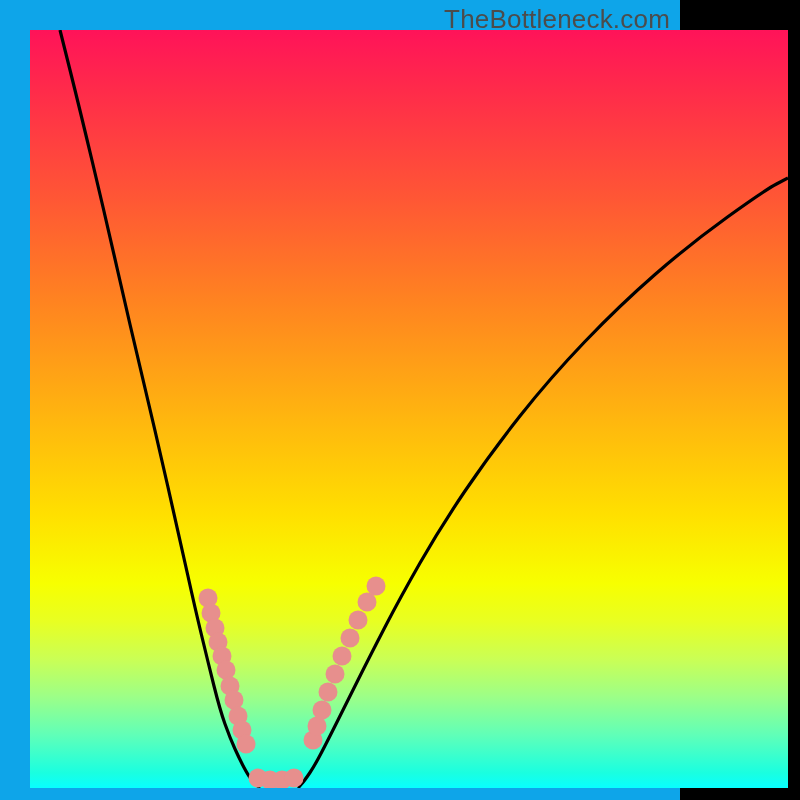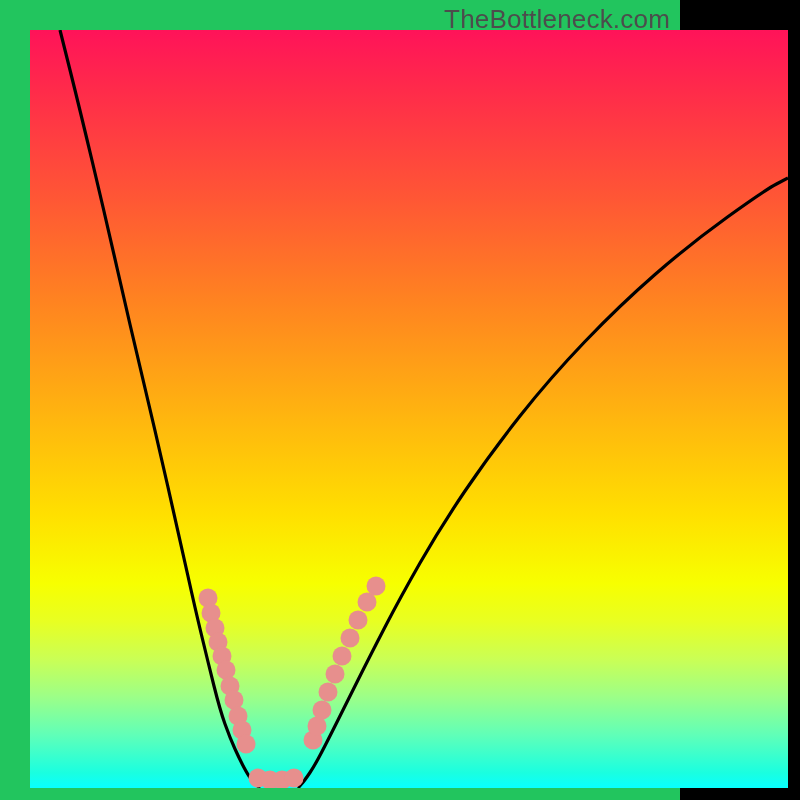"TheBottleneck.com" .frame { background: #22c55e -> #0ea5e9 }
